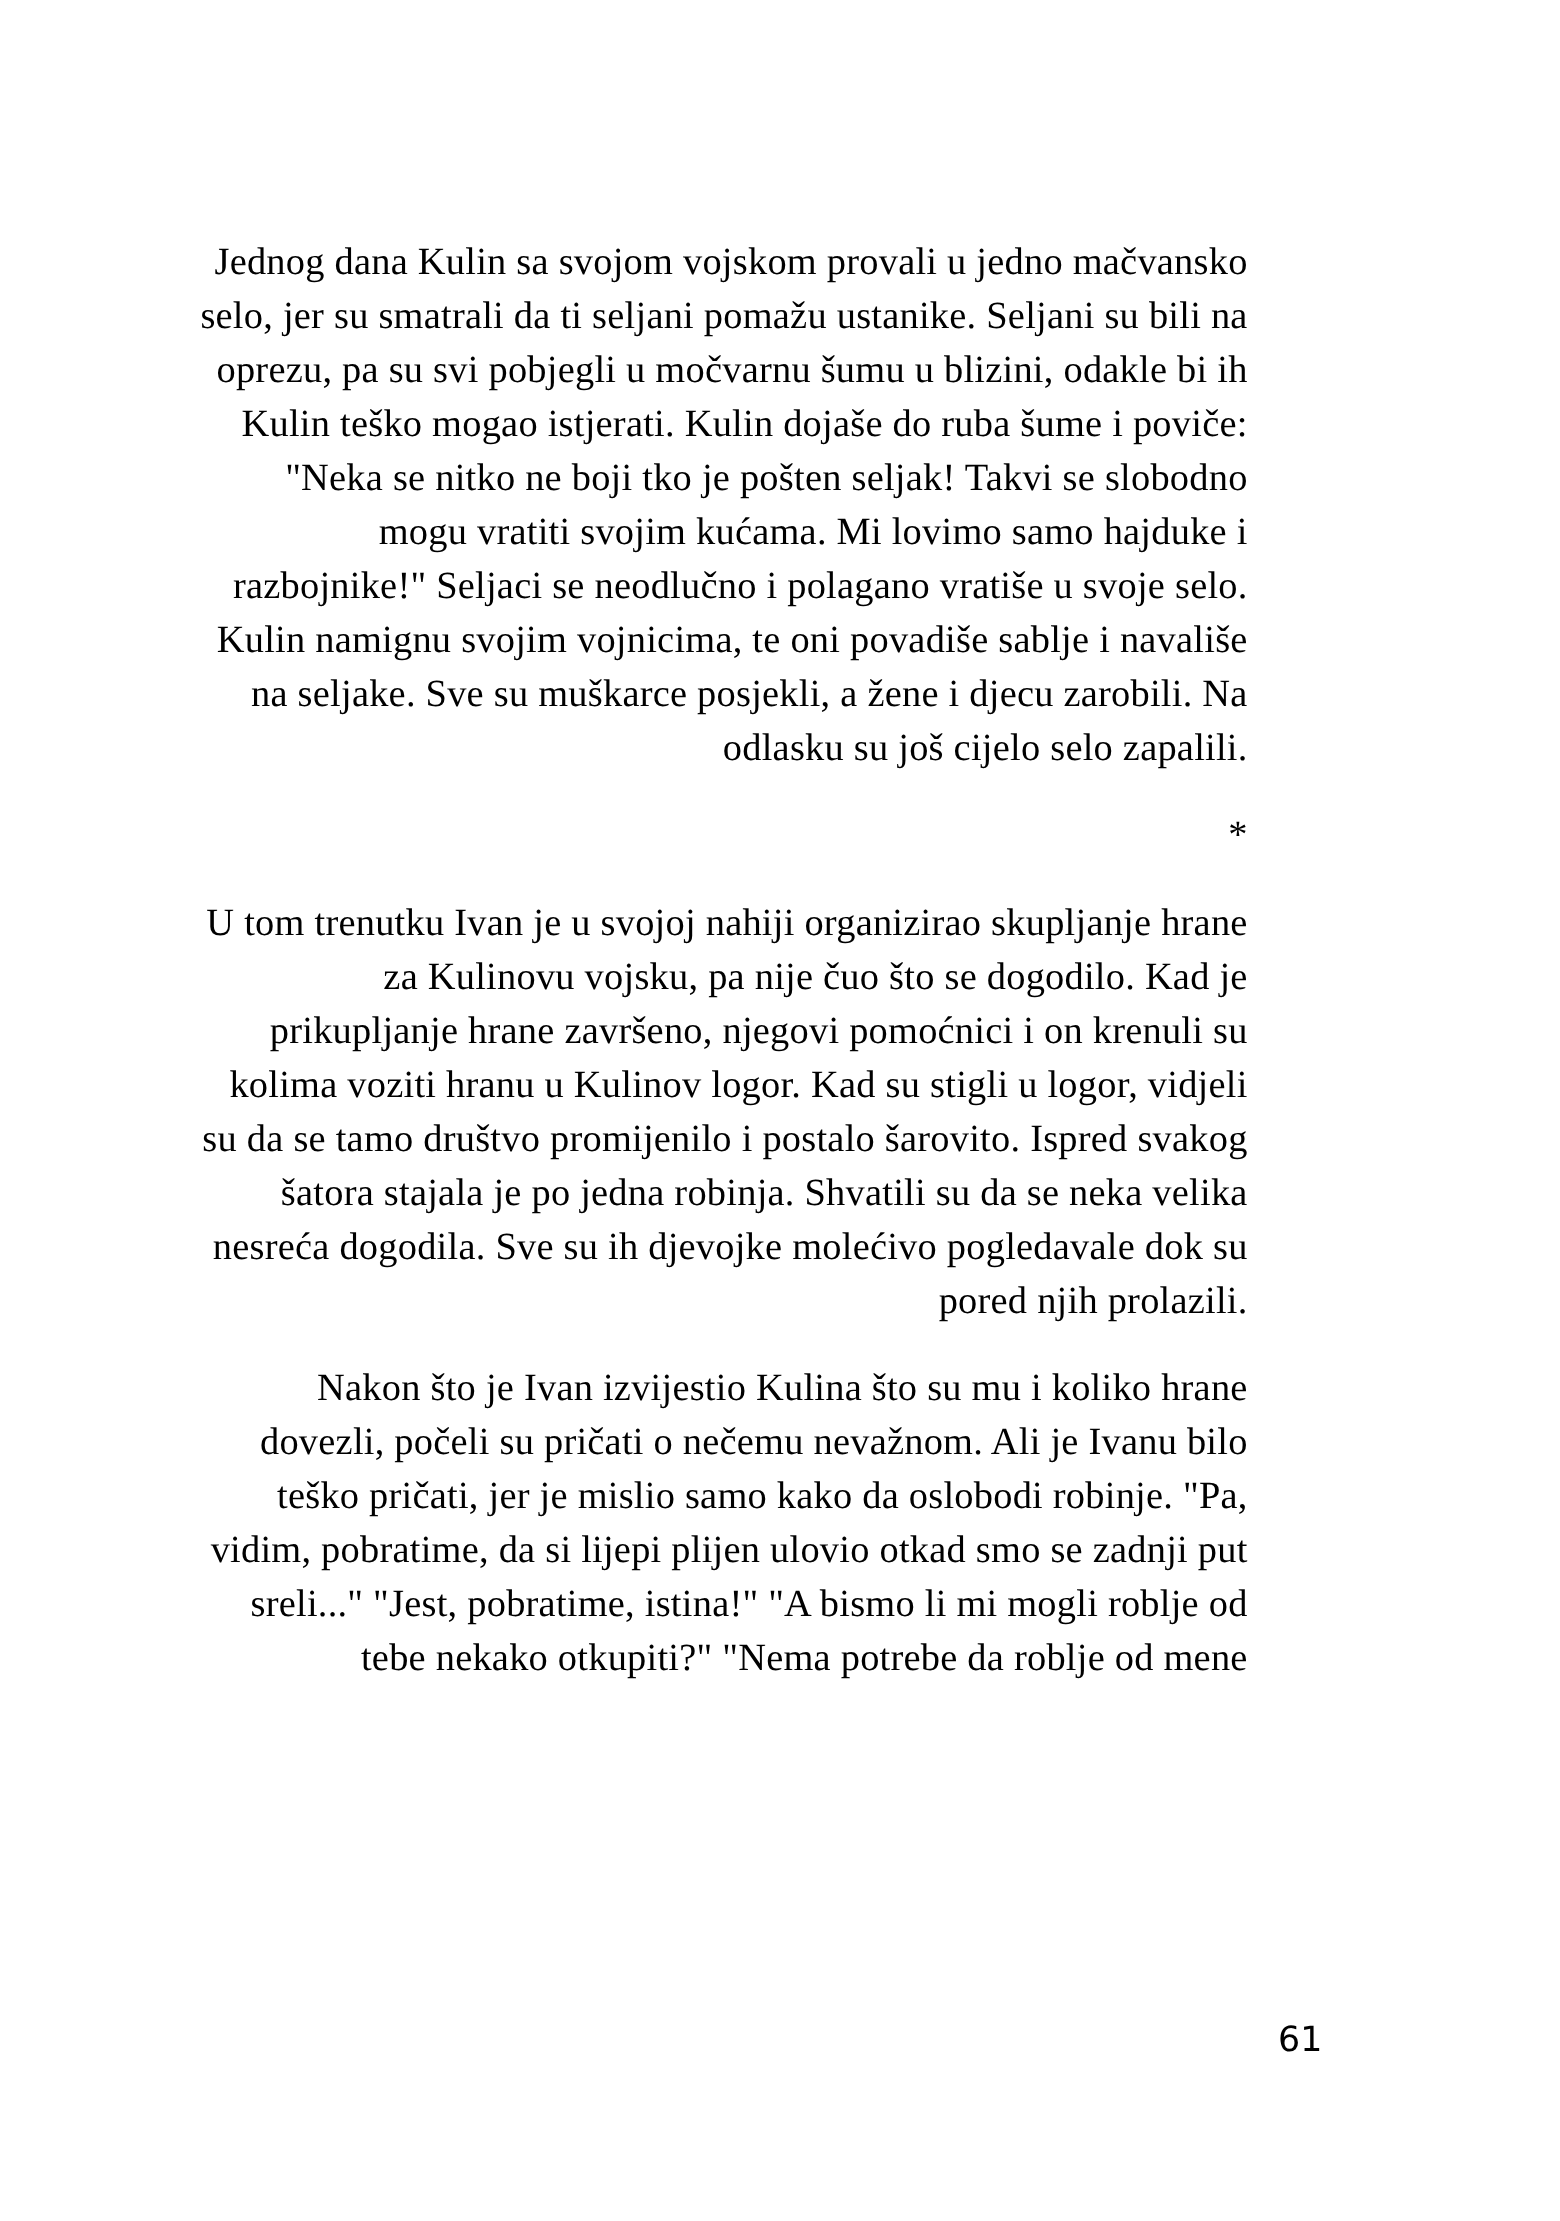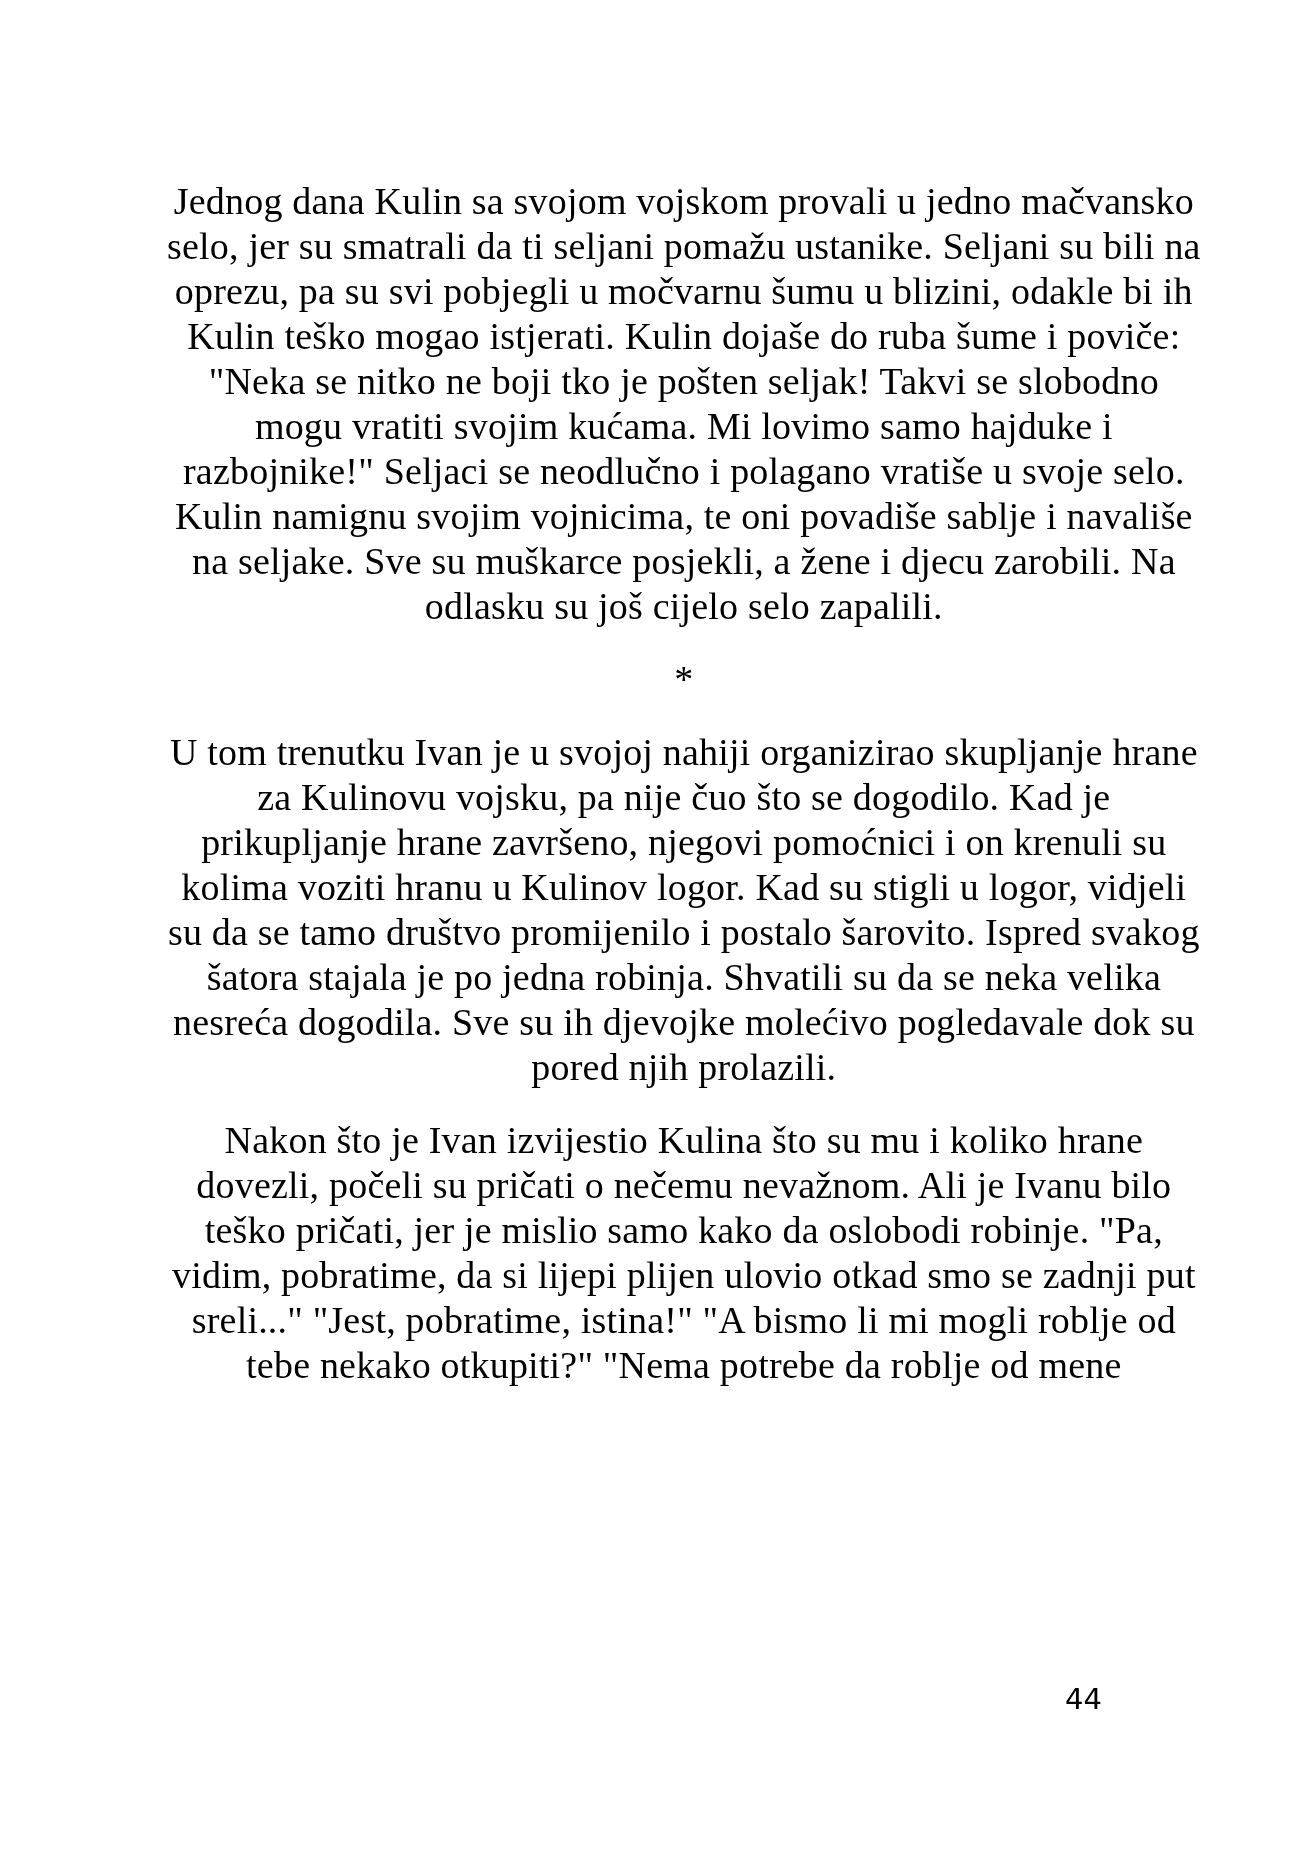"Jednog dana Kulin sa svojom" .page-text p { font-size: 38px -> 32px; margin: 0 0 28px 0 -> 16px 0 28px 0; text-align: center -> right }
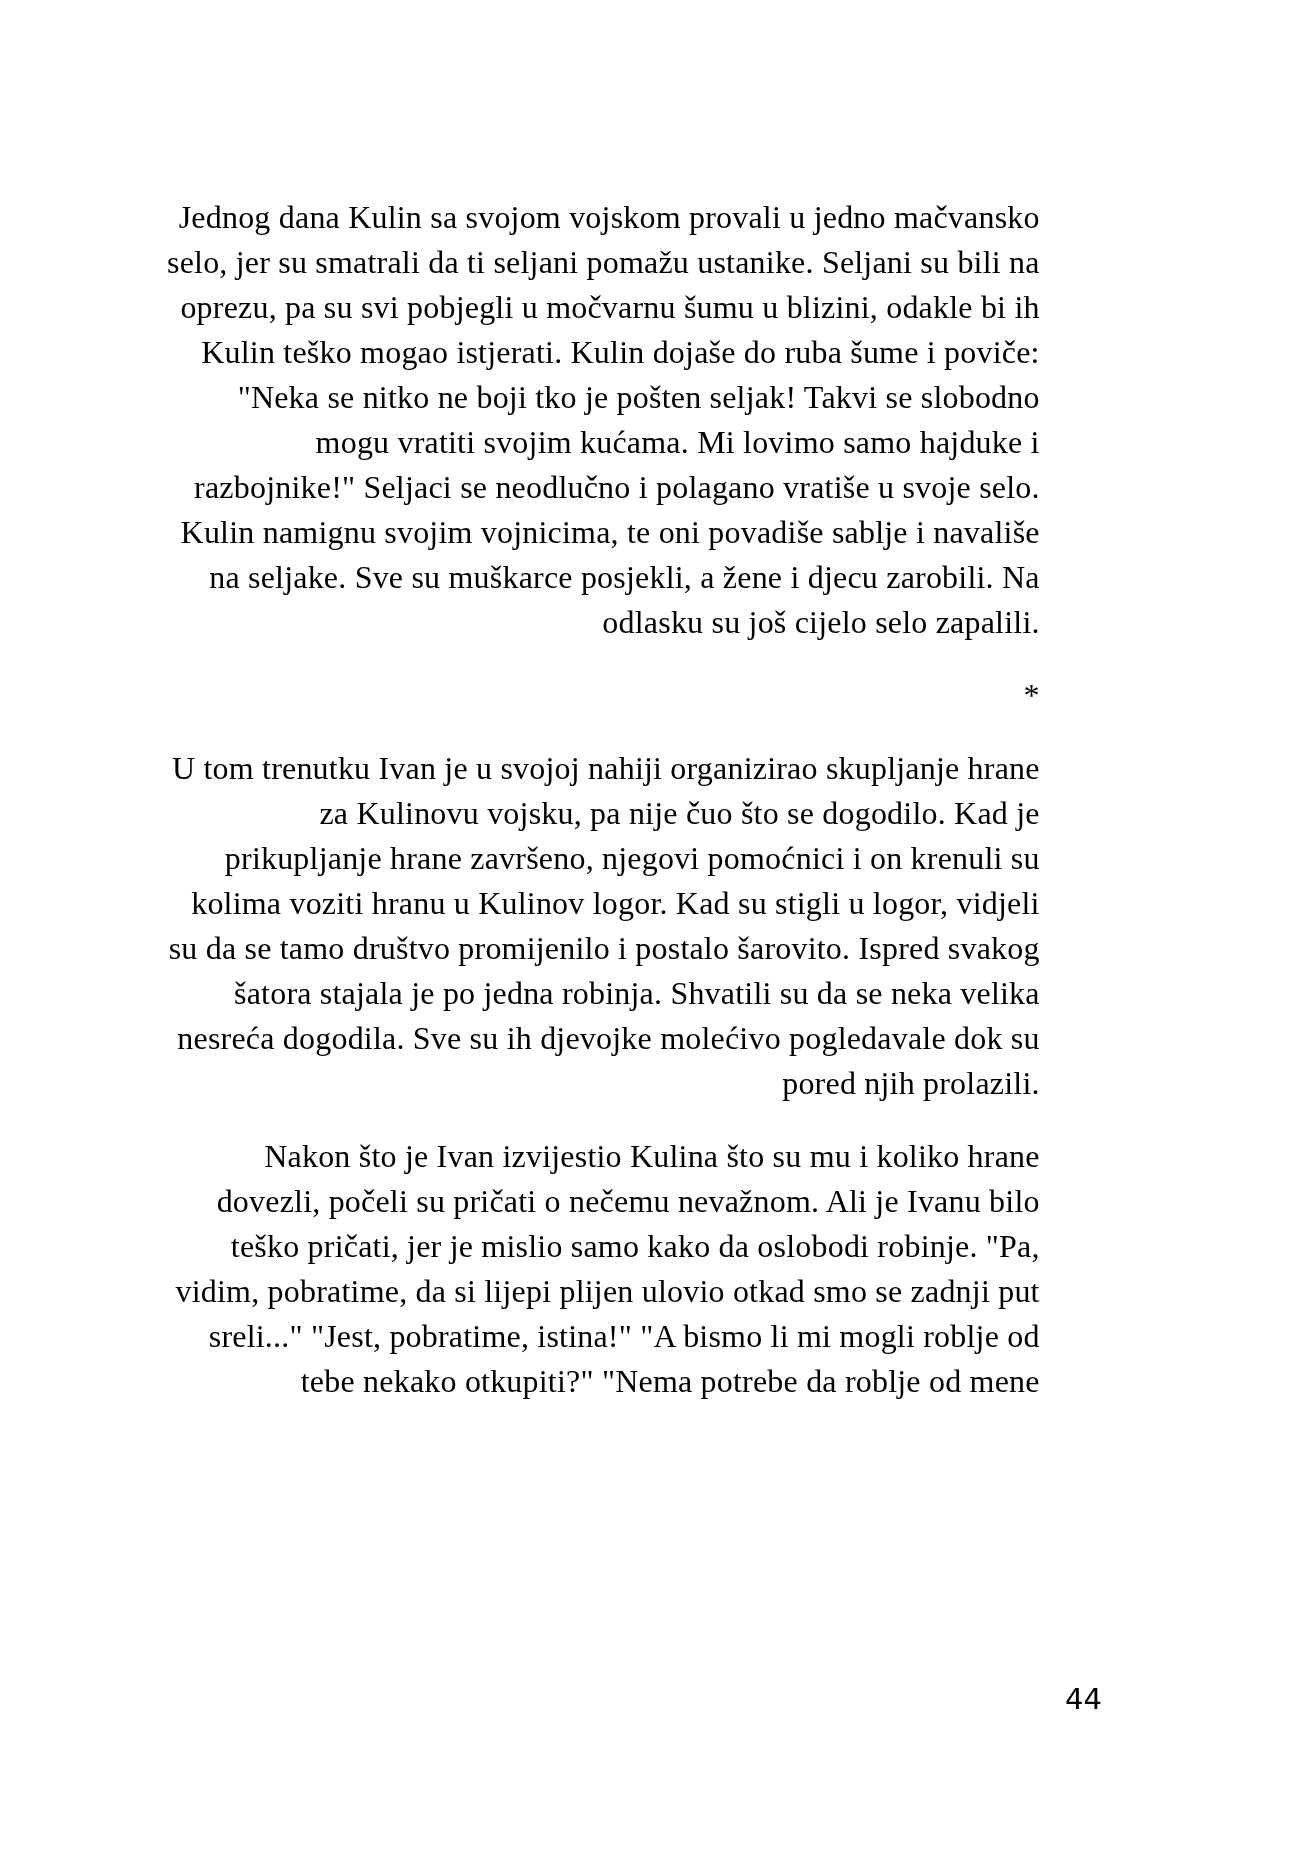"44" div.page-number { text: 44 -> 61 }
